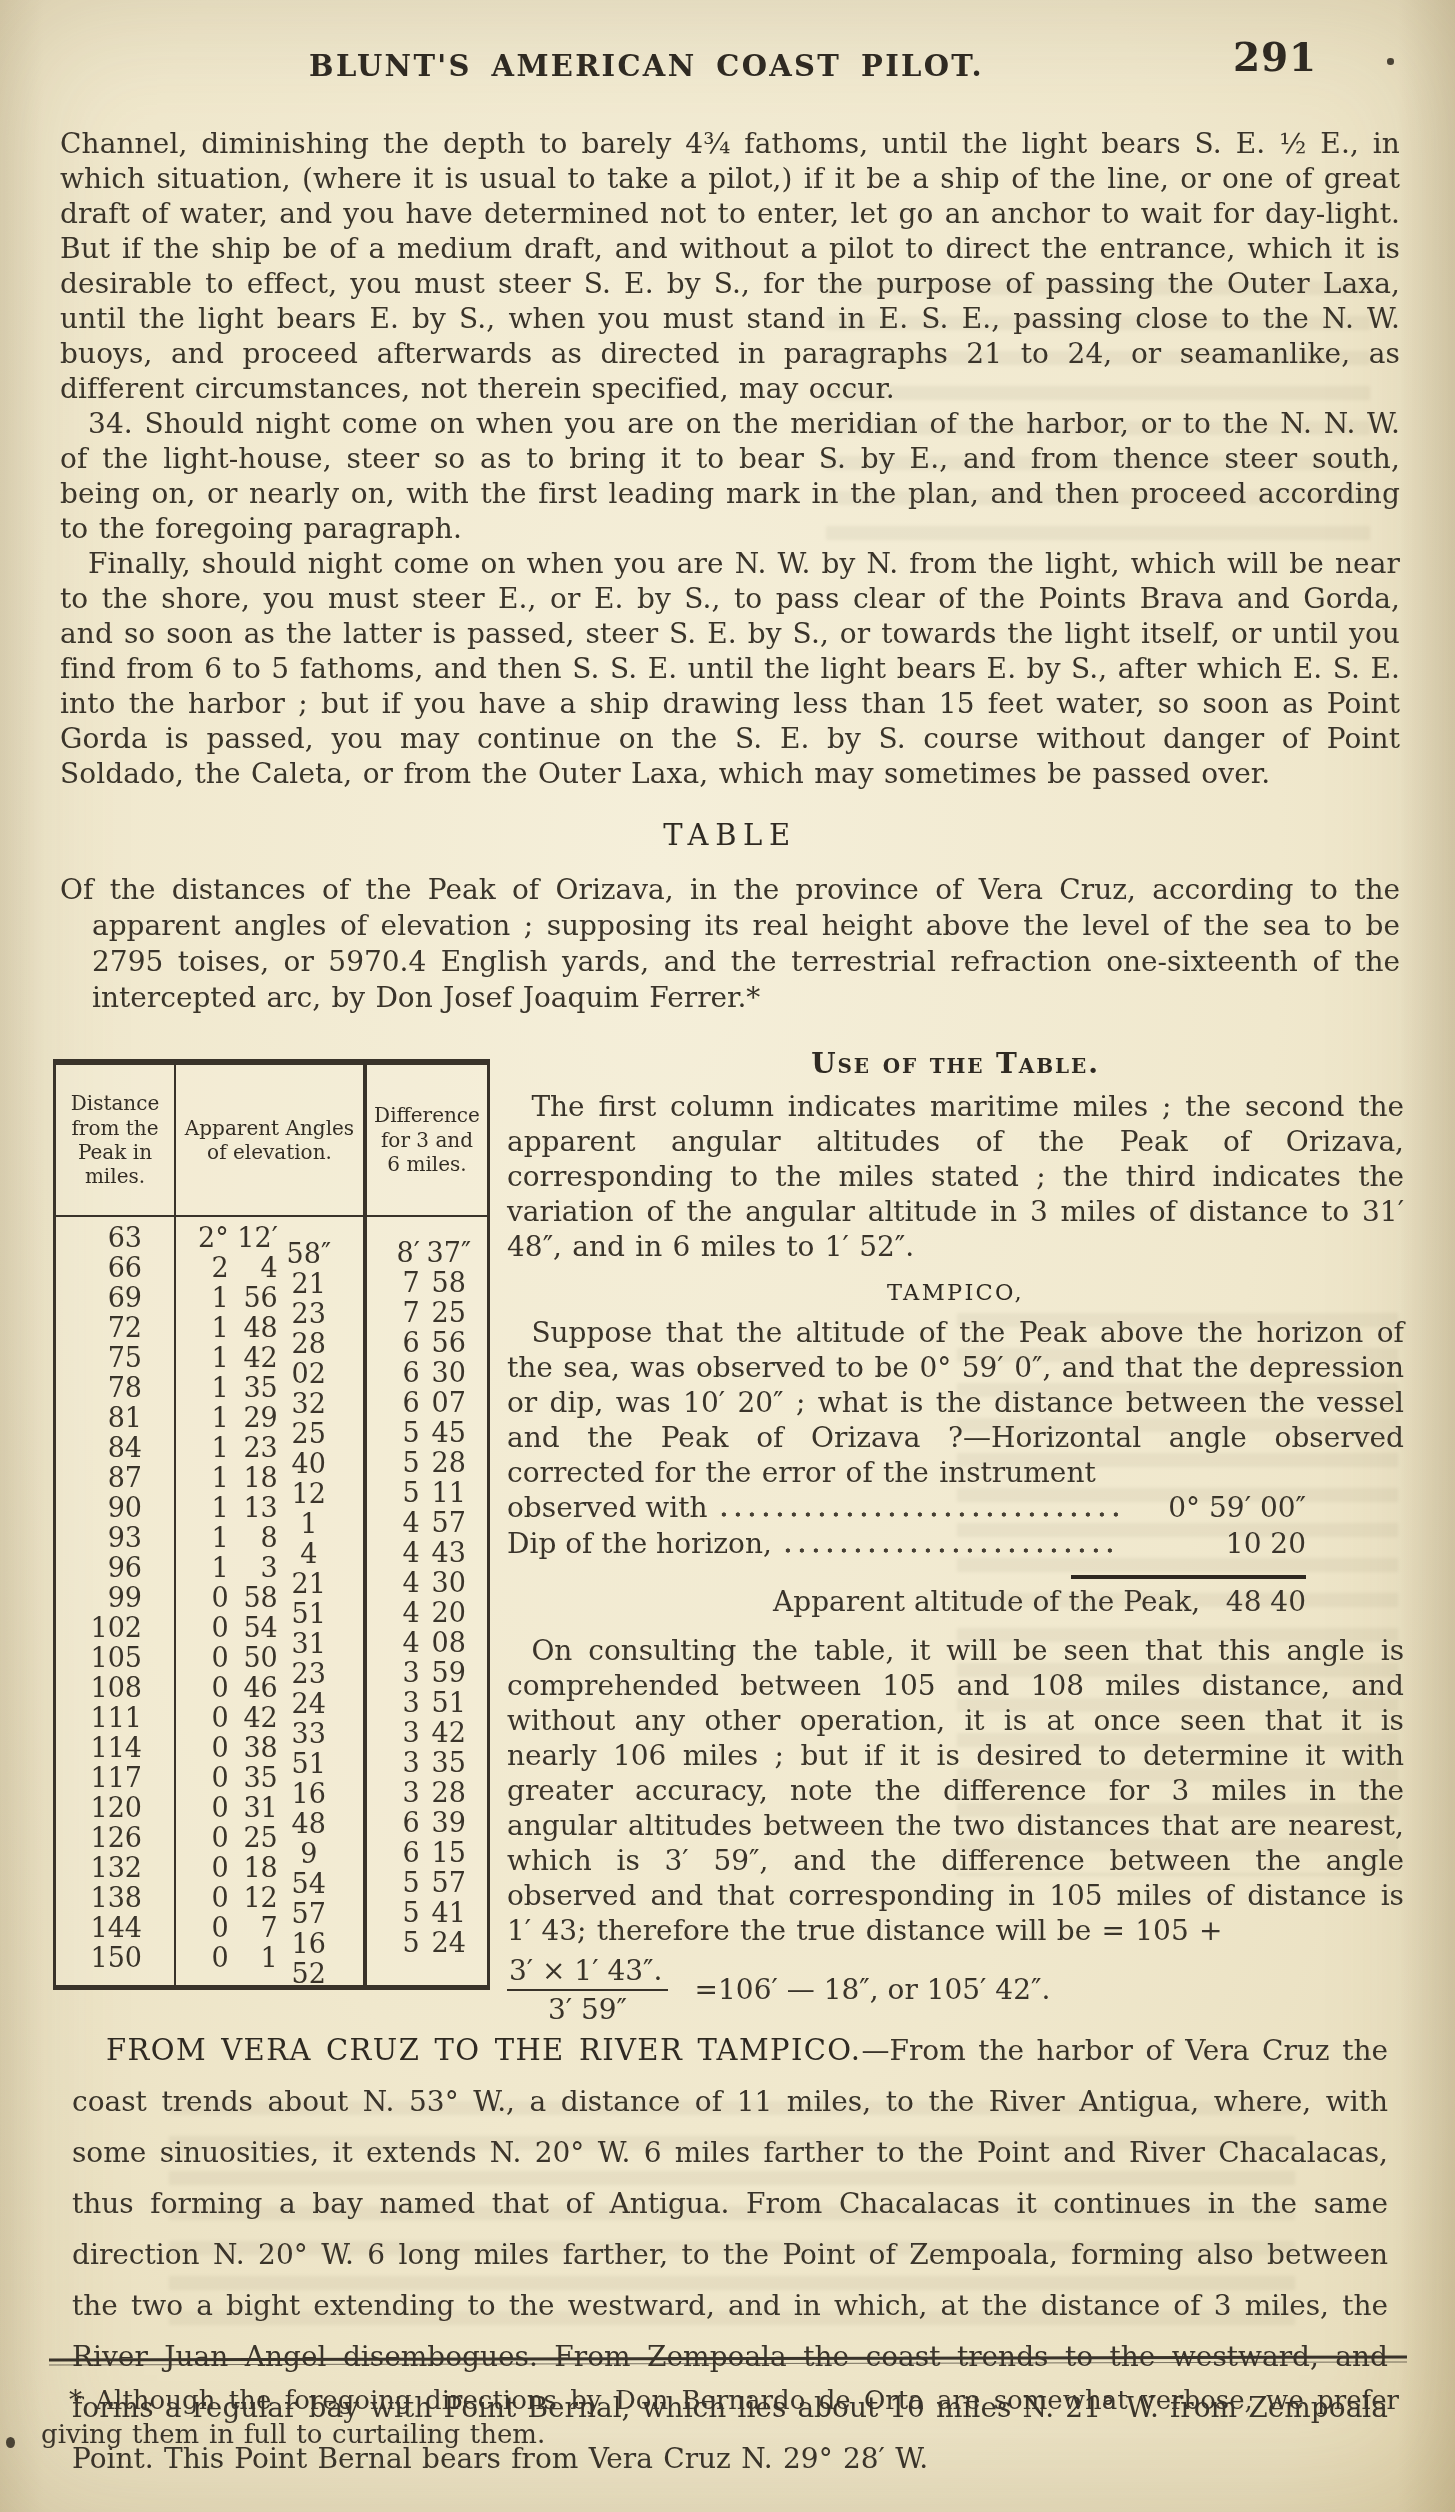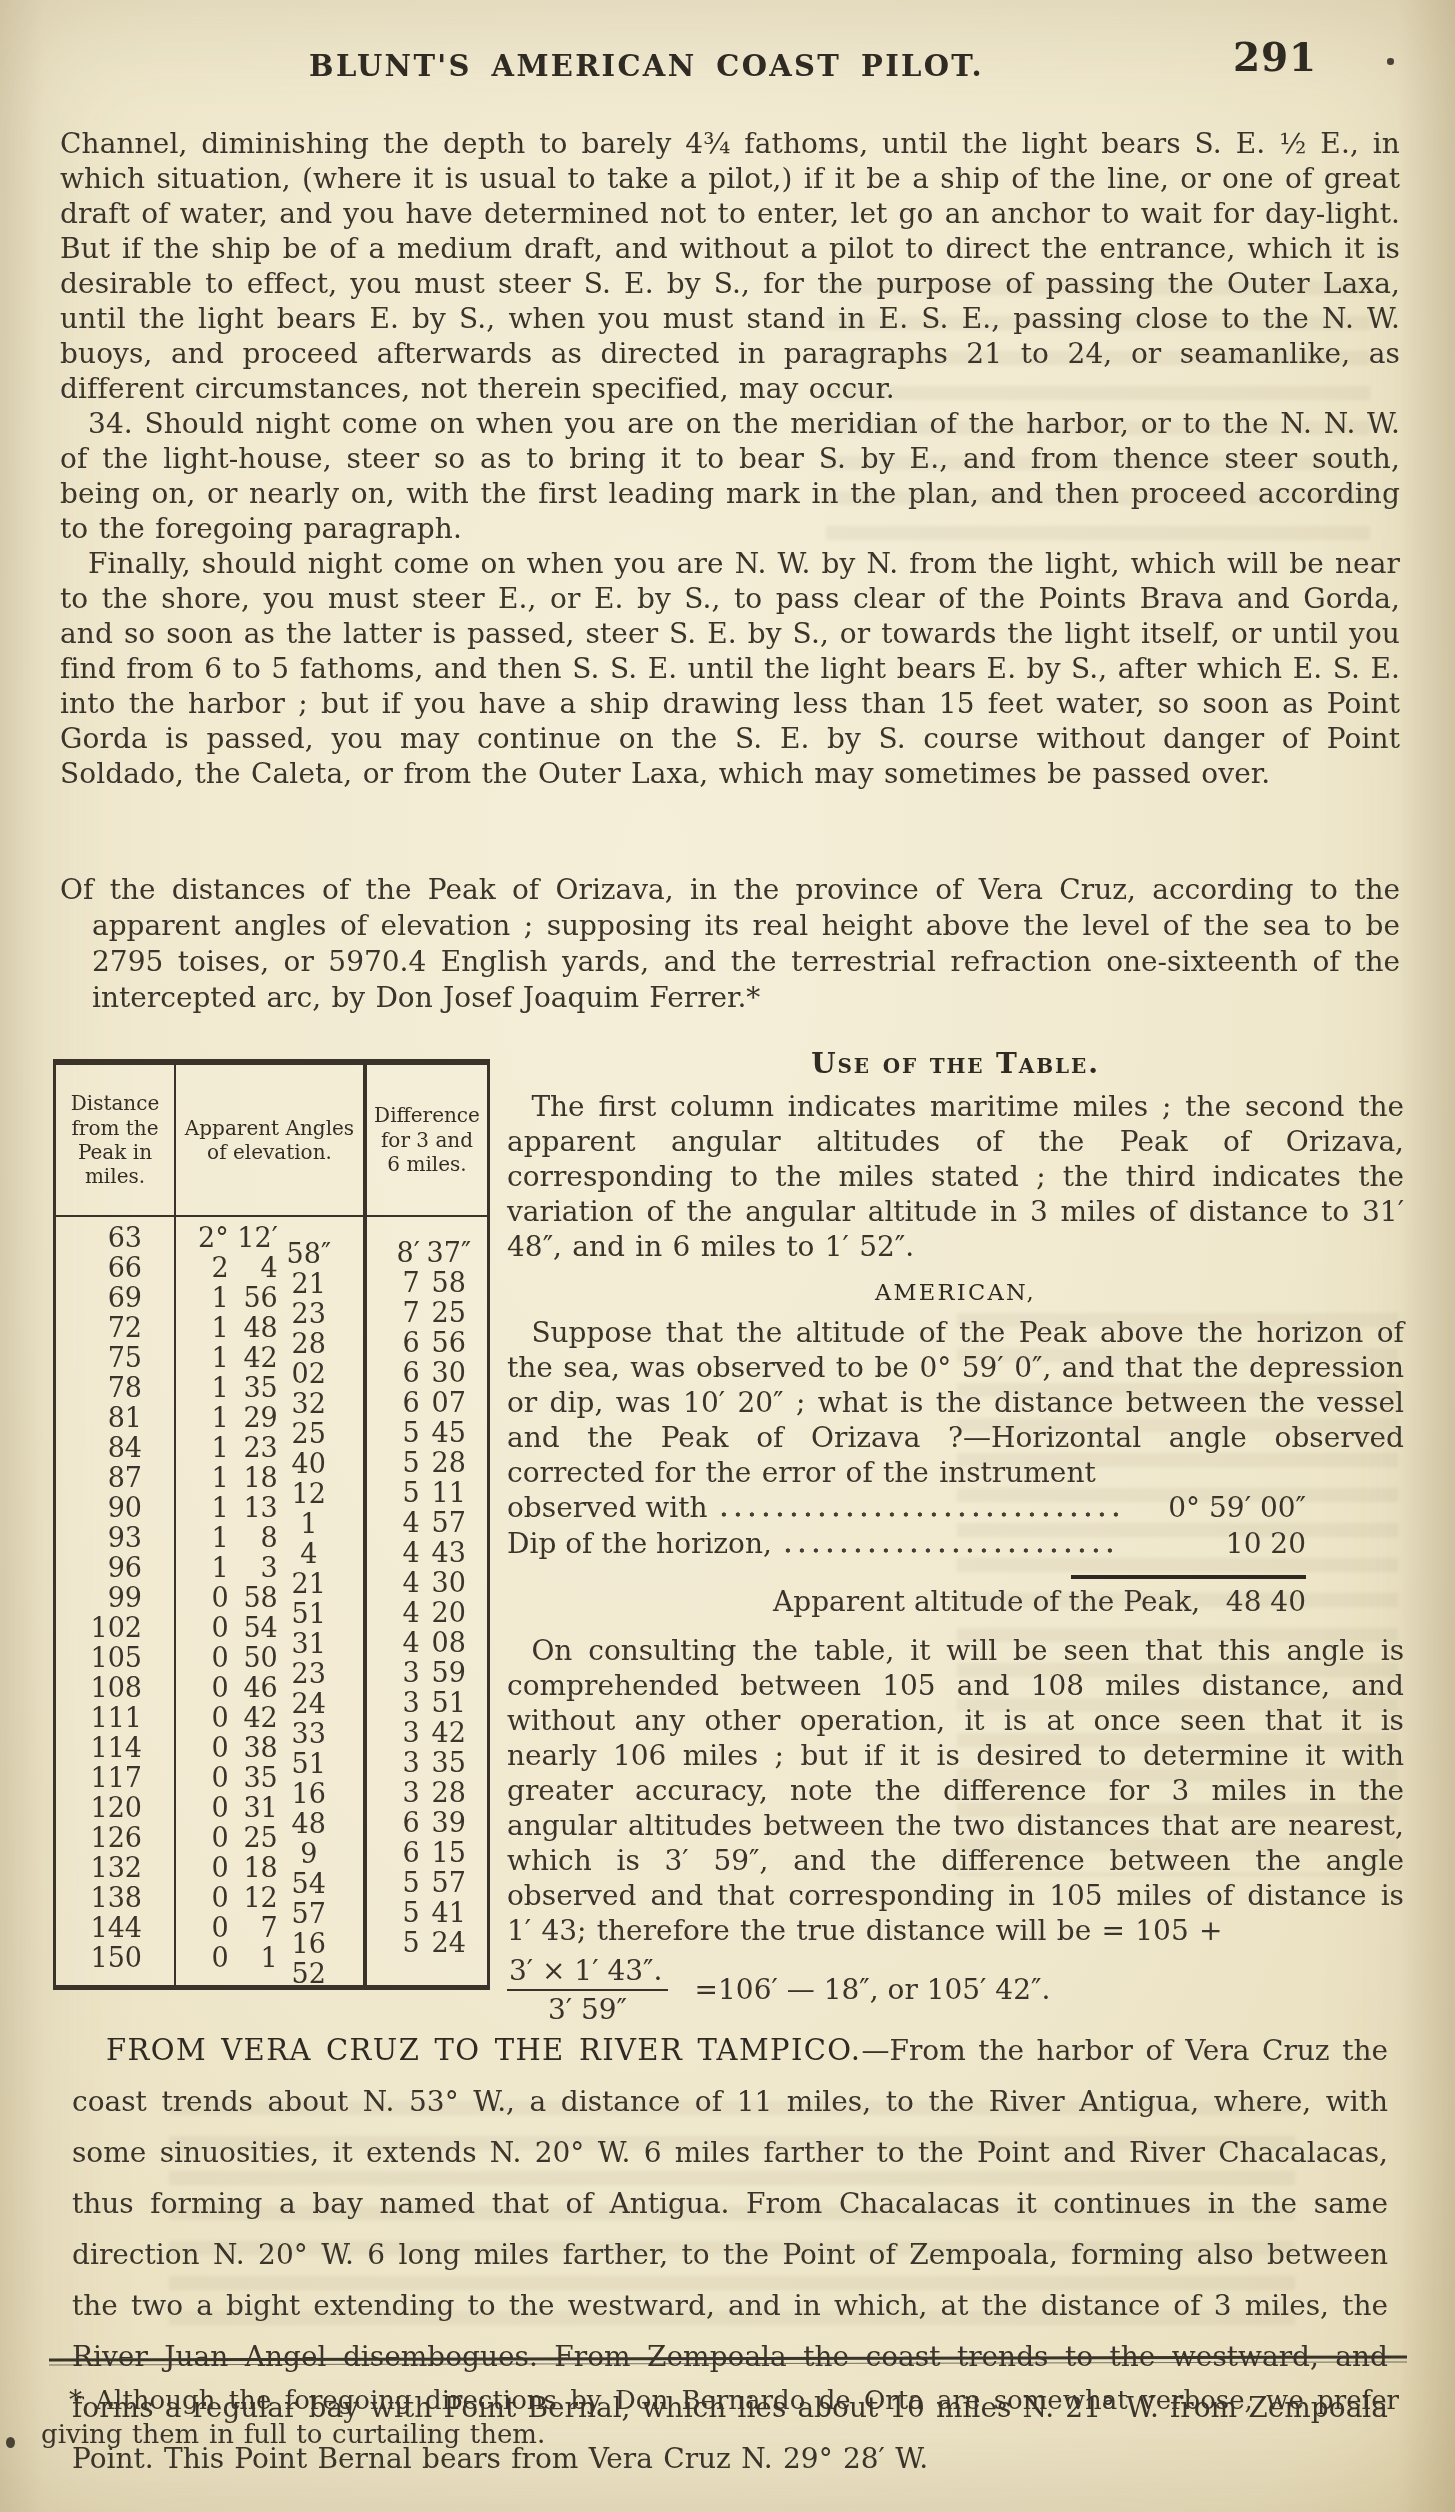"TABLE" div.table-heading { html: none -> <div>TABLE</div> }
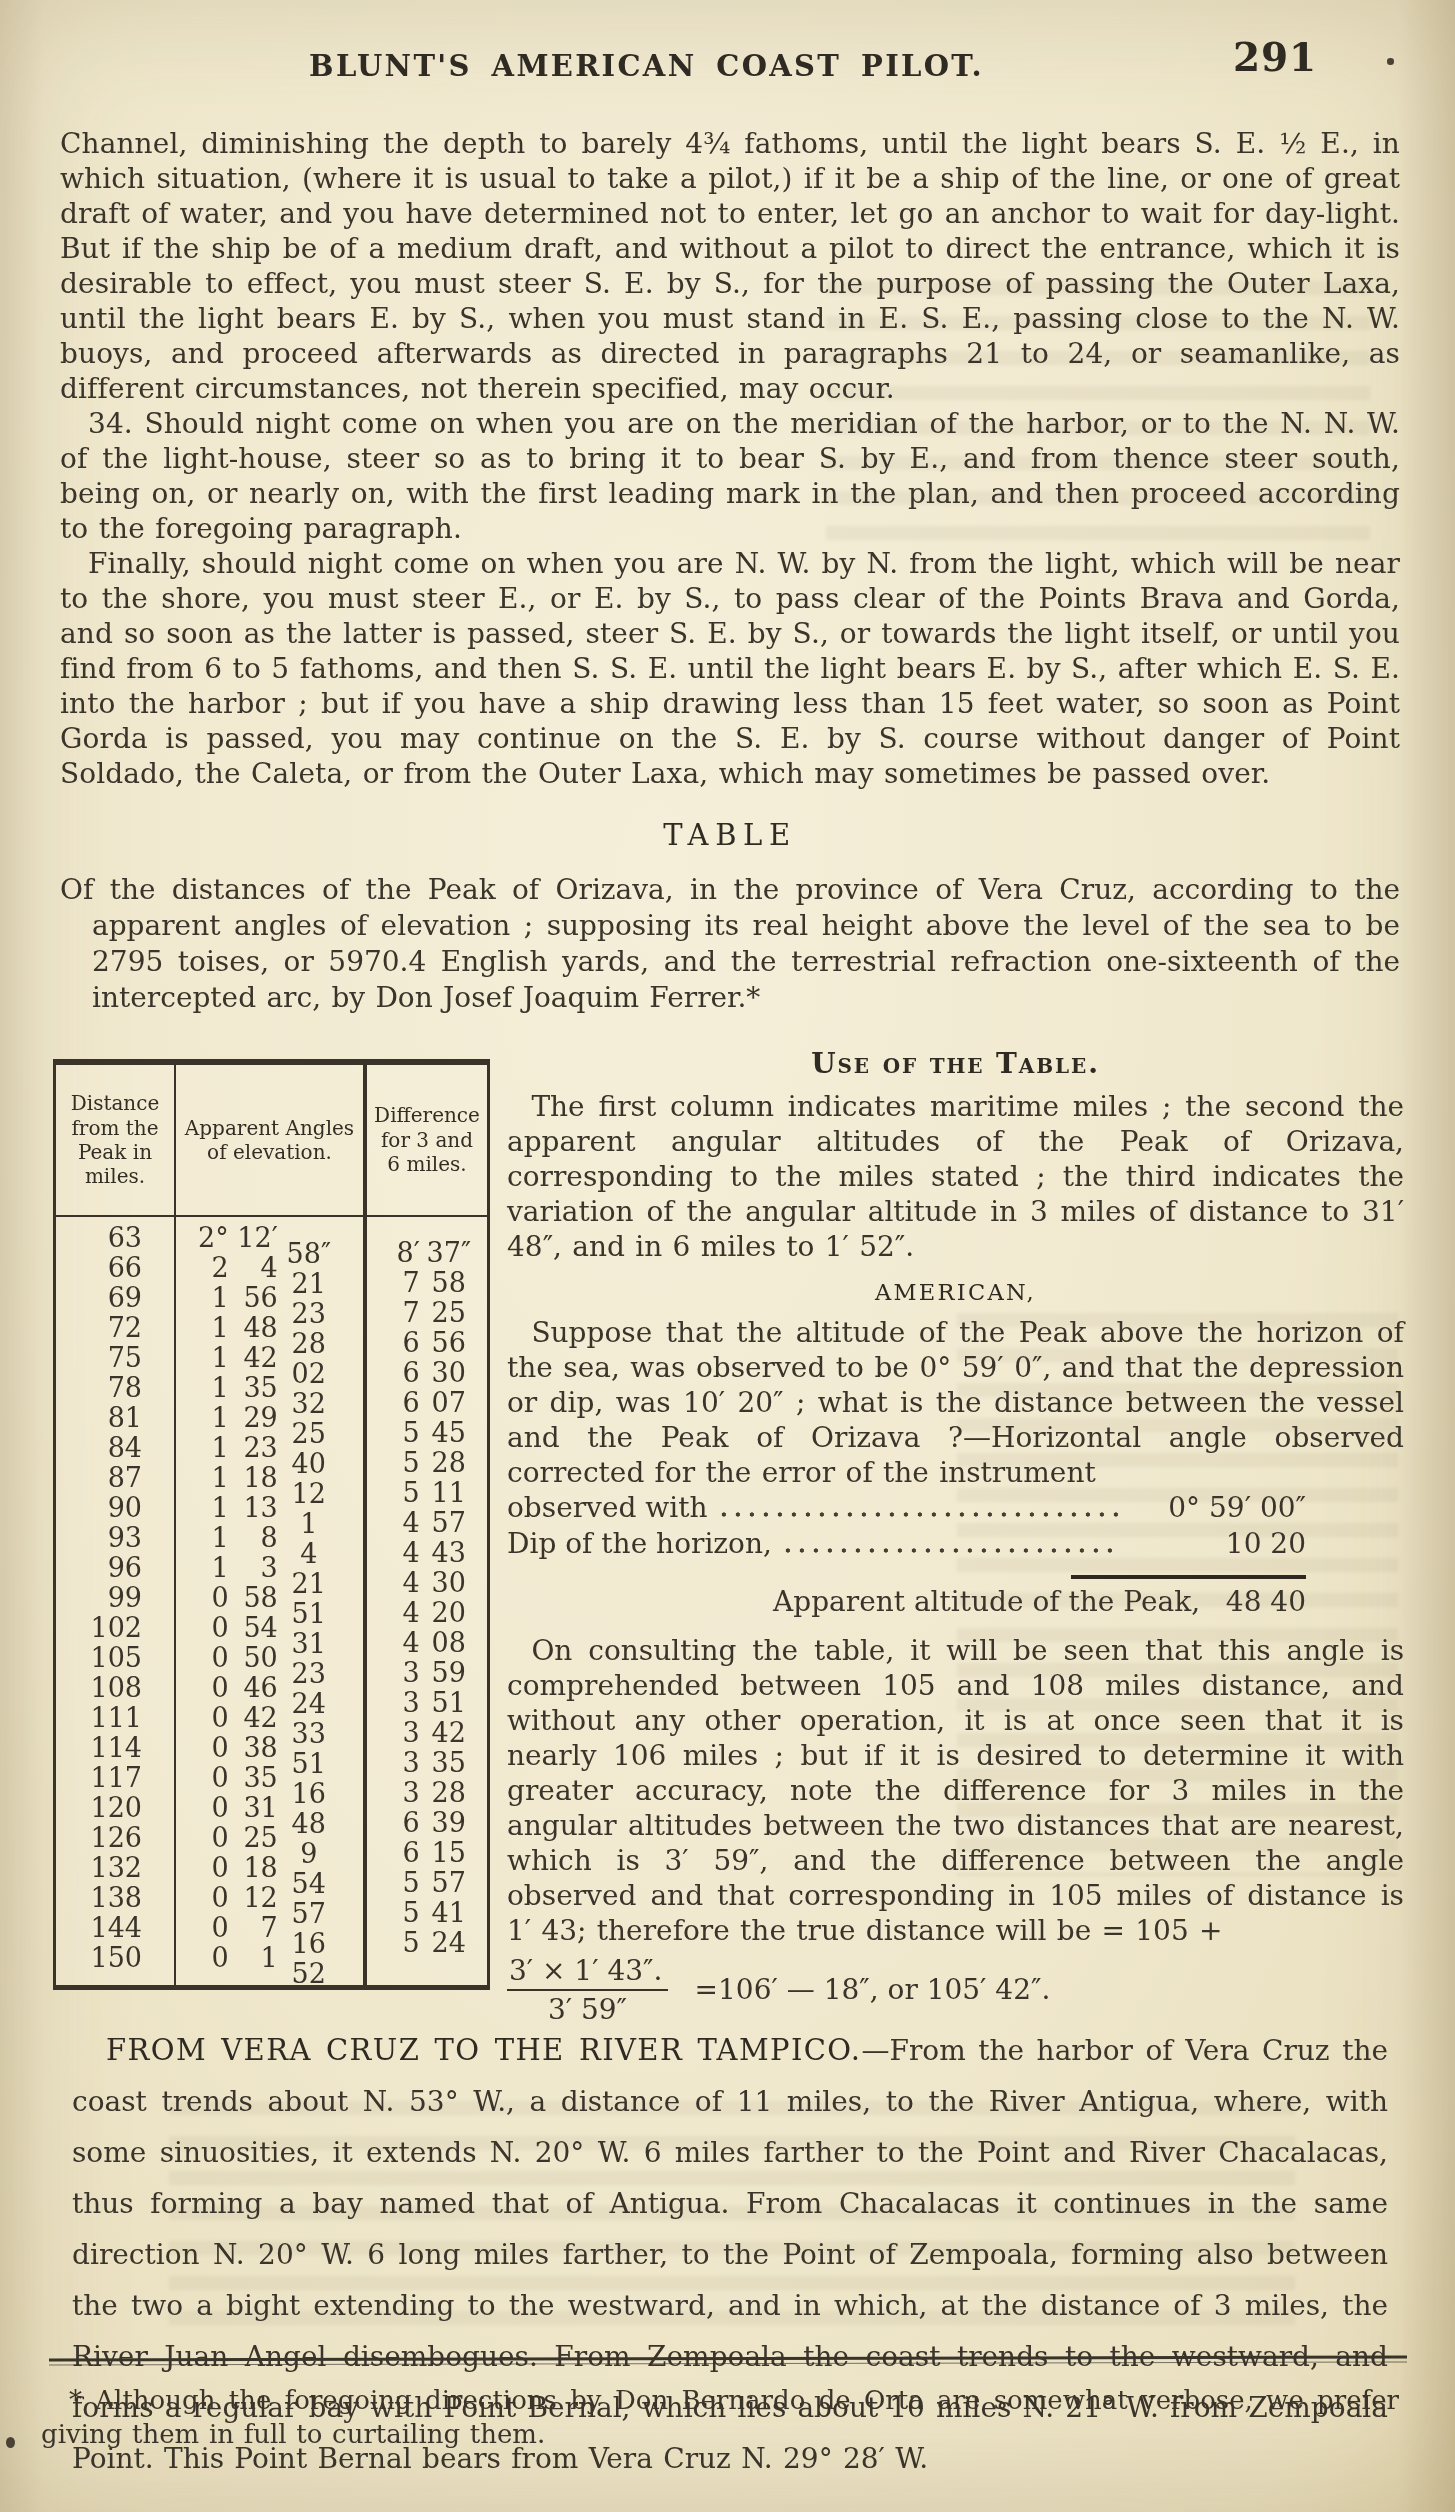"AMERICAN," div.ex-head { text: AMERICAN -> TAMPICO }
